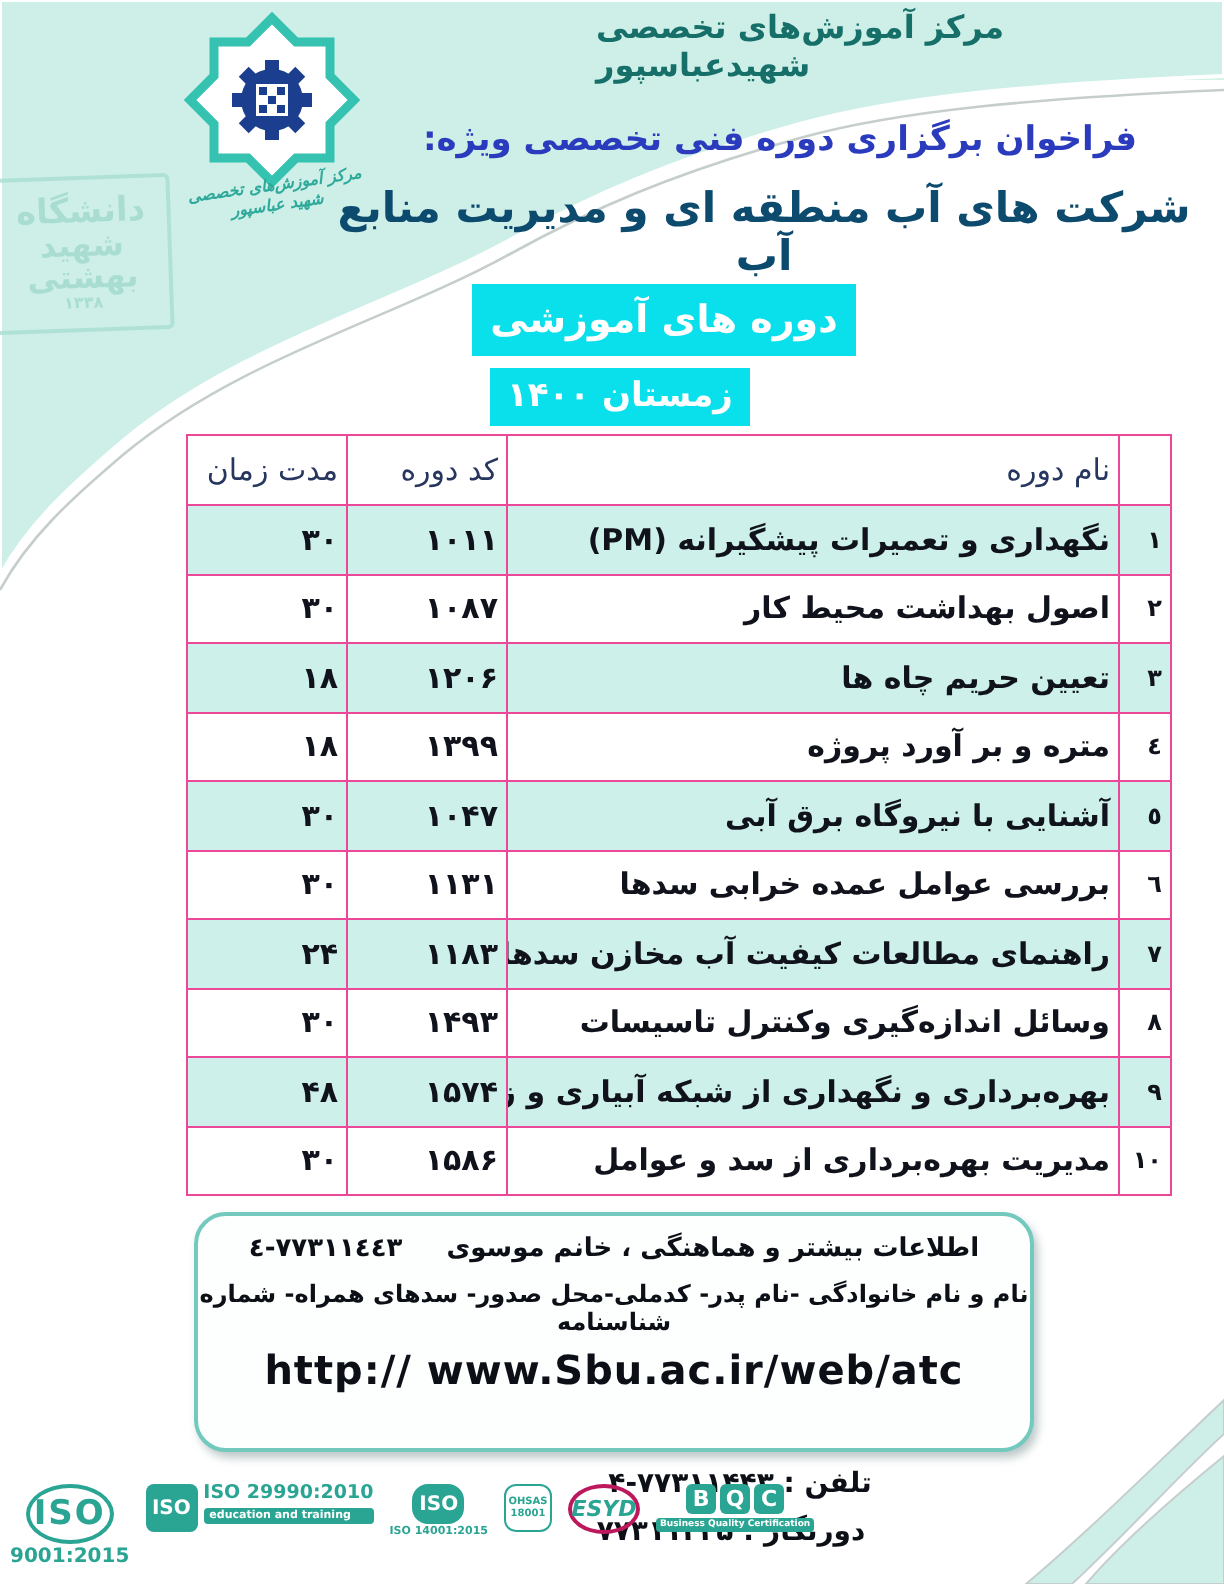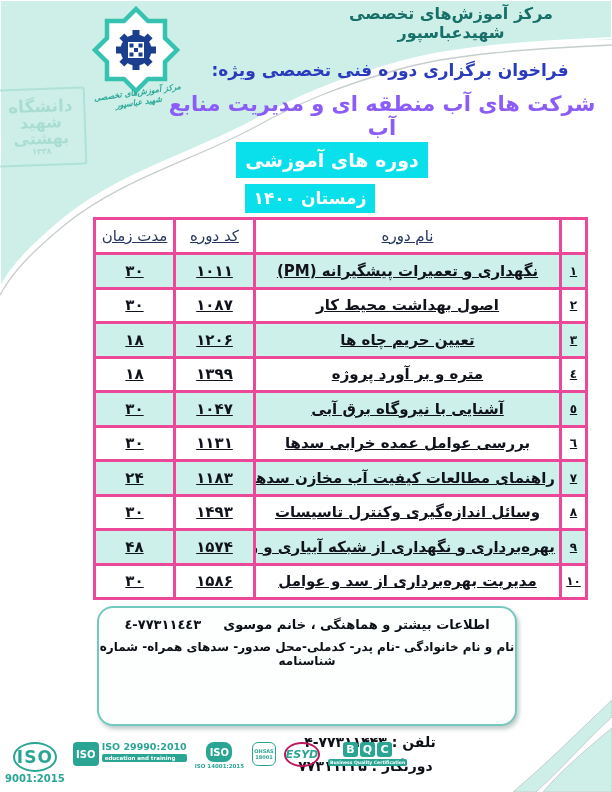"مرکز آموزشهای تخصصی شهیدعباسپور" .banner-title { text-align: center -> left }
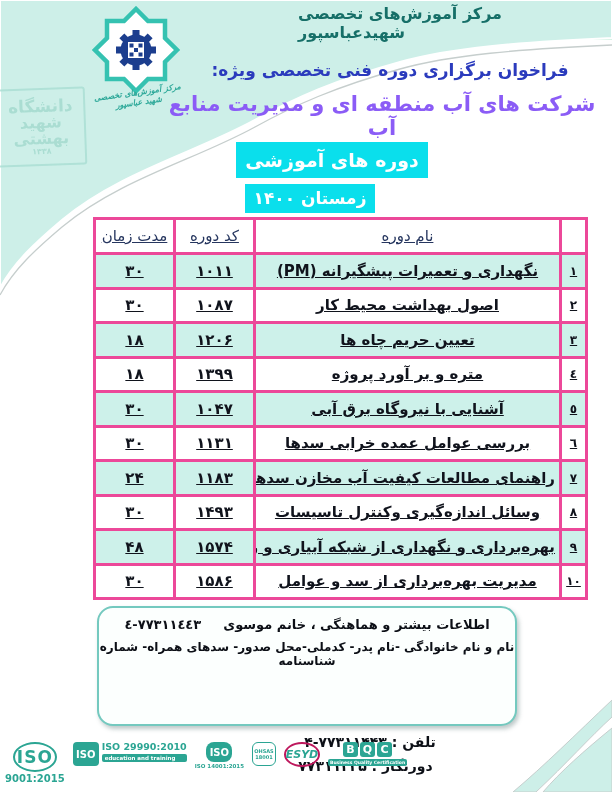"شرکت های آب منطقه ای" .h-audience { color: #8b5cf6 -> #0c4a6e }
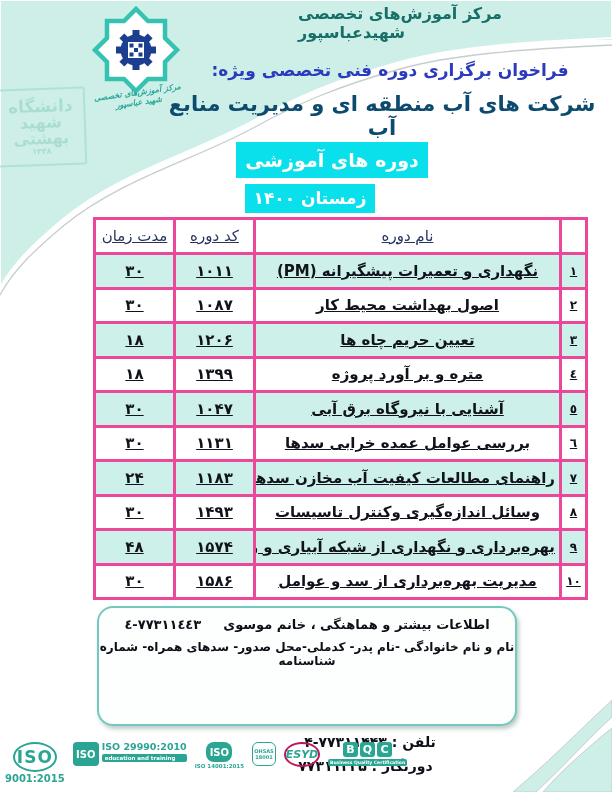"مدت زمان" .course-table th,.course-table td { border: 3px solid #ec4899 -> 1px solid #ec4899; text-align: center -> right; text-decoration: underline -> none }
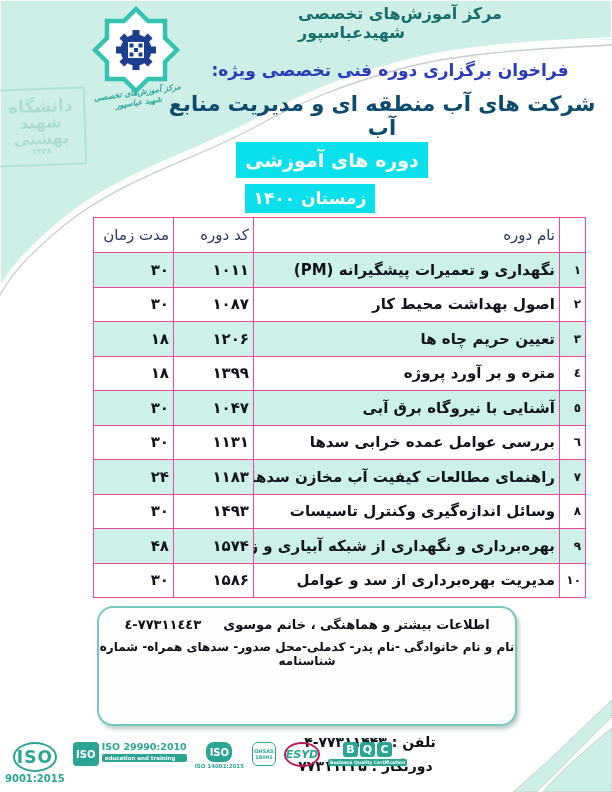"http:// www.Sbu.ac.ir/web/atc" div.contact-url { html: none -> <div>http:// www.Sbu.ac.ir/web/atc</div> }
